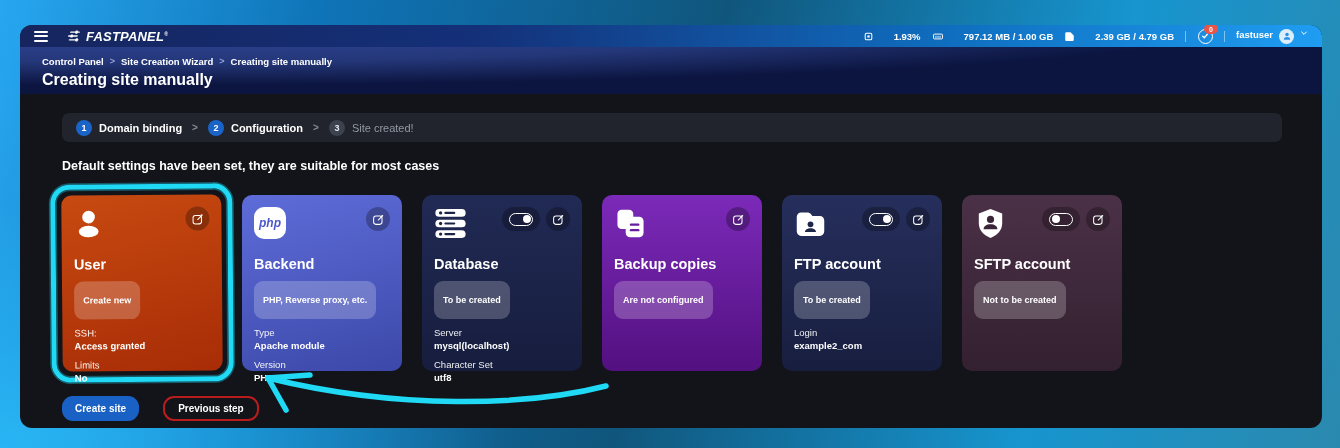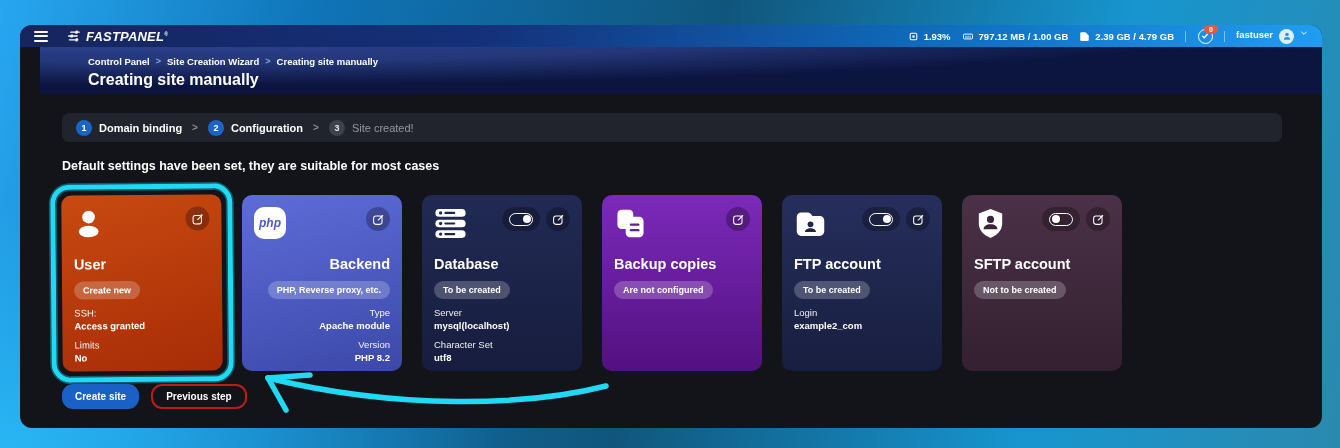"1.93%" .stat { gap: 5px -> 20px }
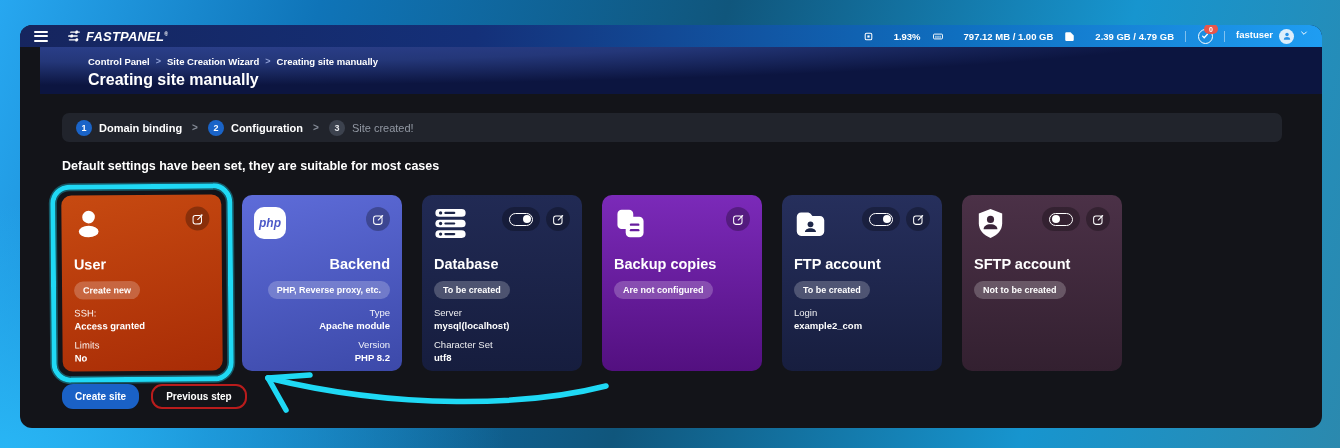"Control Panel" .crumbband { margin-left: 20px -> none; padding: 9px 0 0 48px -> 9px 0 0 22px }
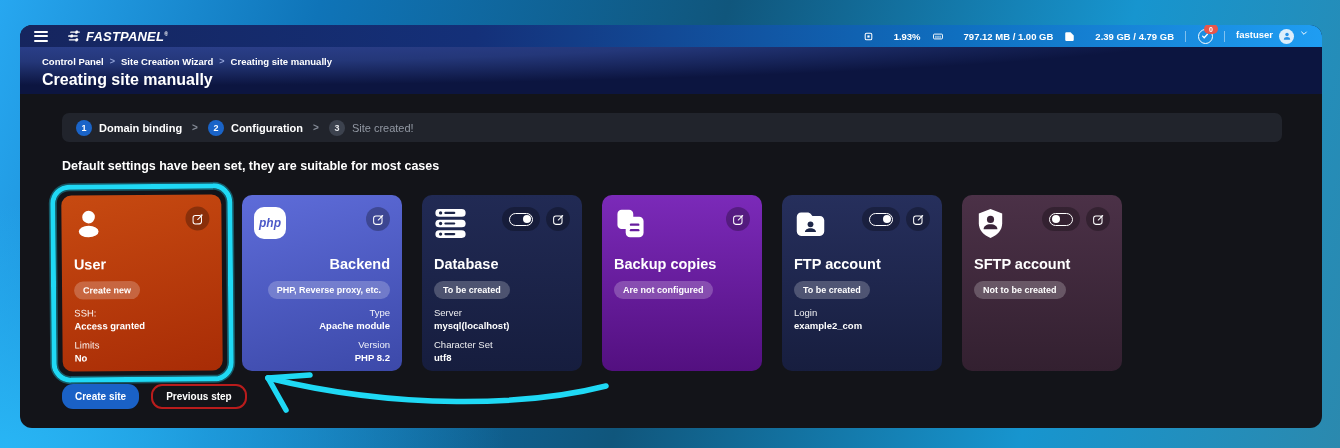"php" .c-backend { text-align: right -> none }
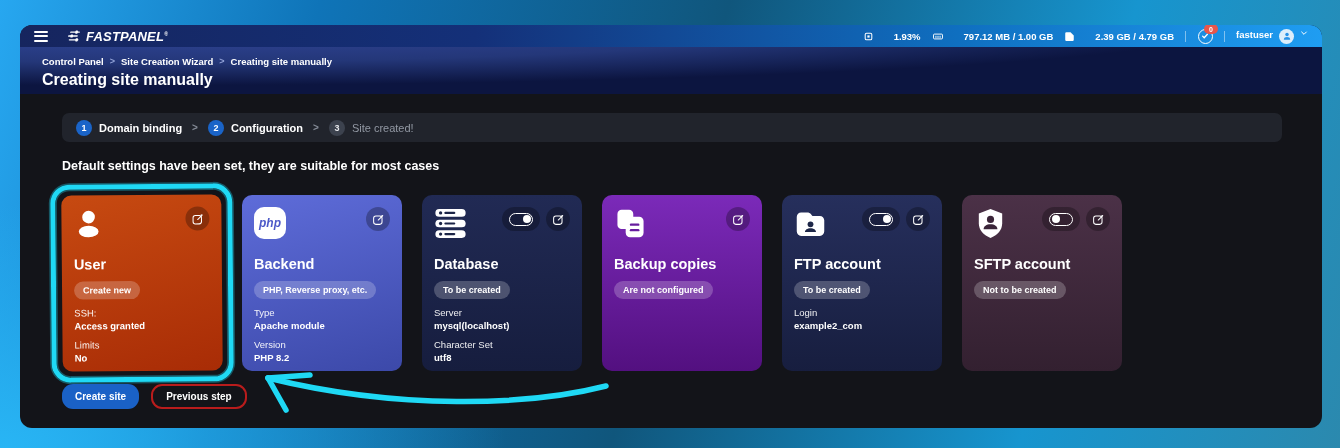"Create new" .card-badge { padding: 4px 9px -> 14px 9px }
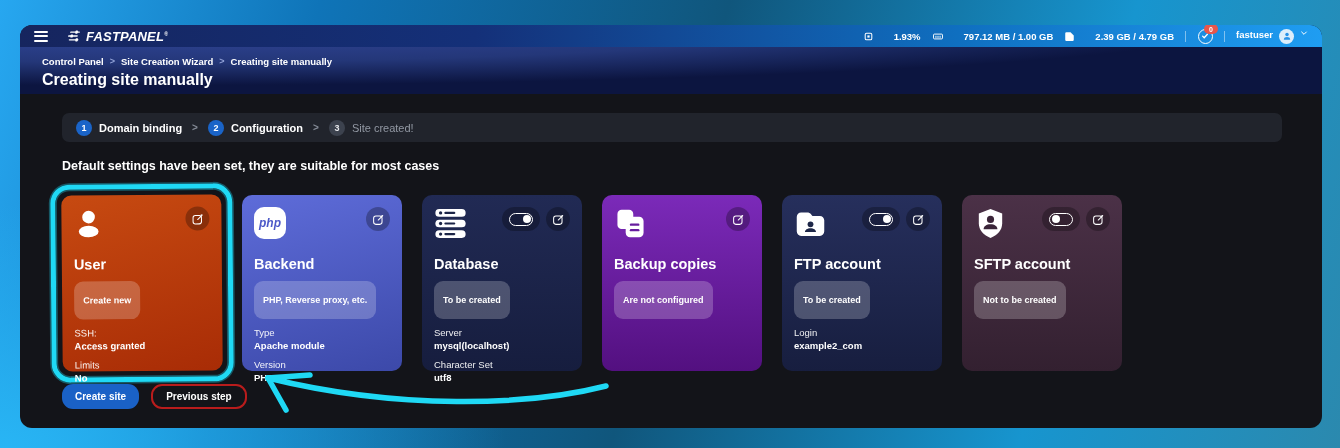"Create site" .actions { gap: 12px -> 24px; margin-top: 13px -> 25px }
